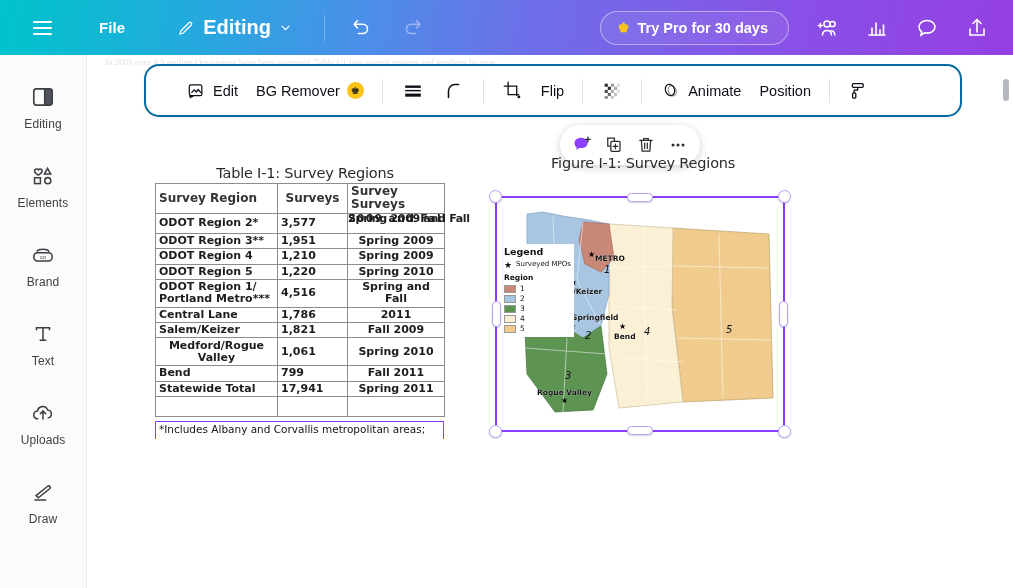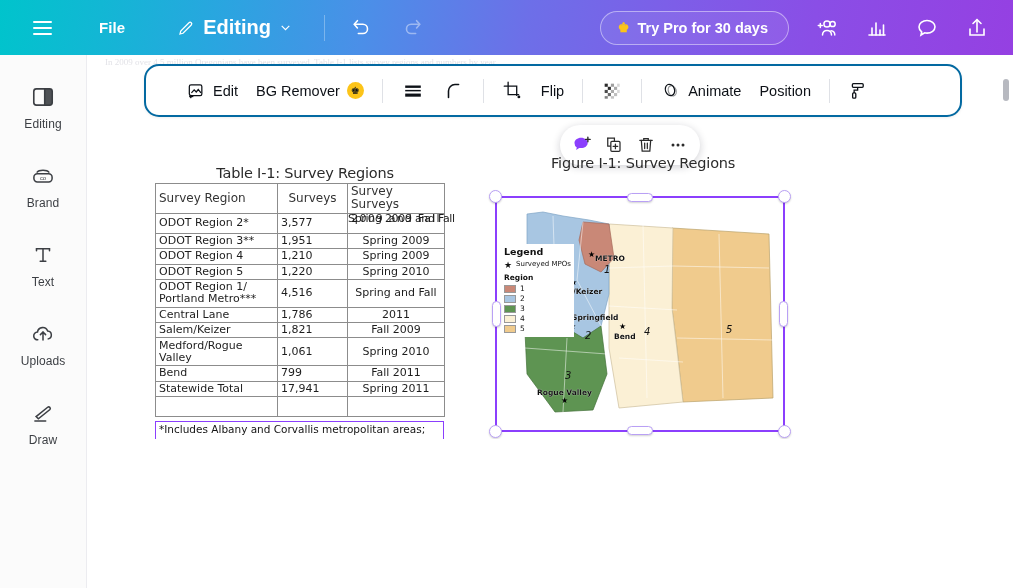"Elements" div.sb-item { html: none -> <div> <svg> <path></path> <path></path> <rect></rect> <circle></circle> </svg> <div>Elements</div> </div> }
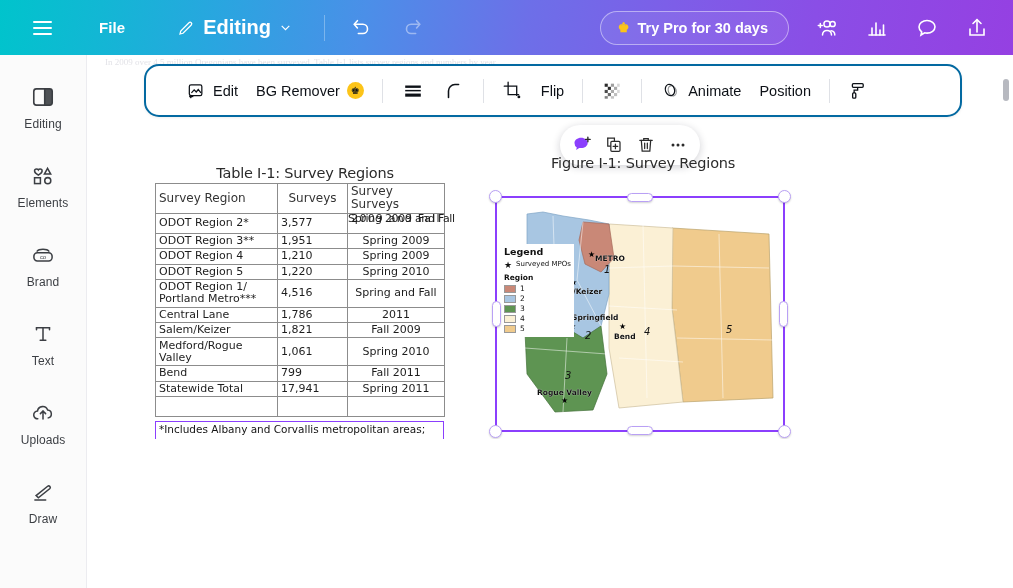"Survey Region" table.survey td, table.survey th { font-weight: normal -> bold }
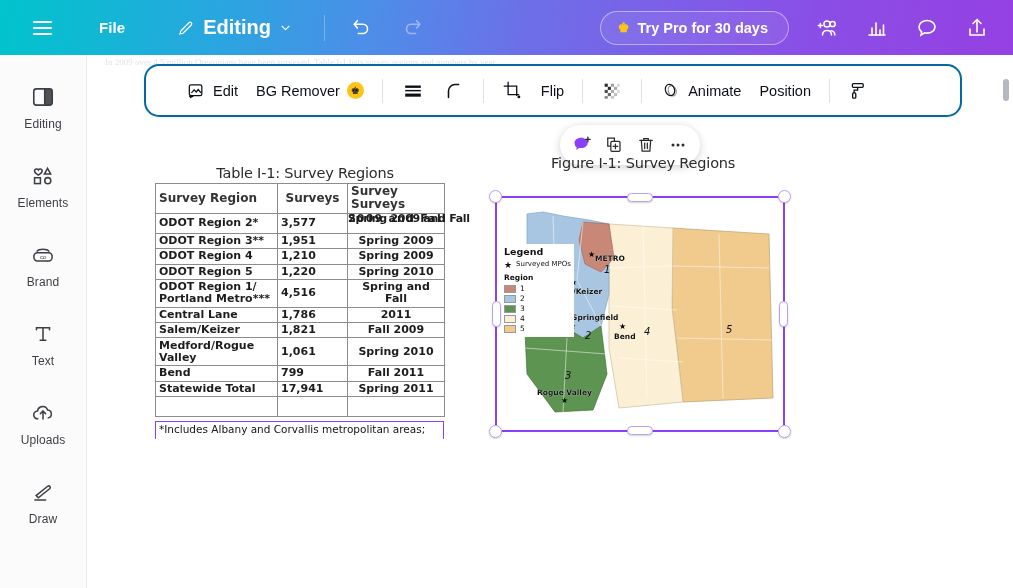"Medford/Rogue Valley" td.col-a { text-align: none -> center }
